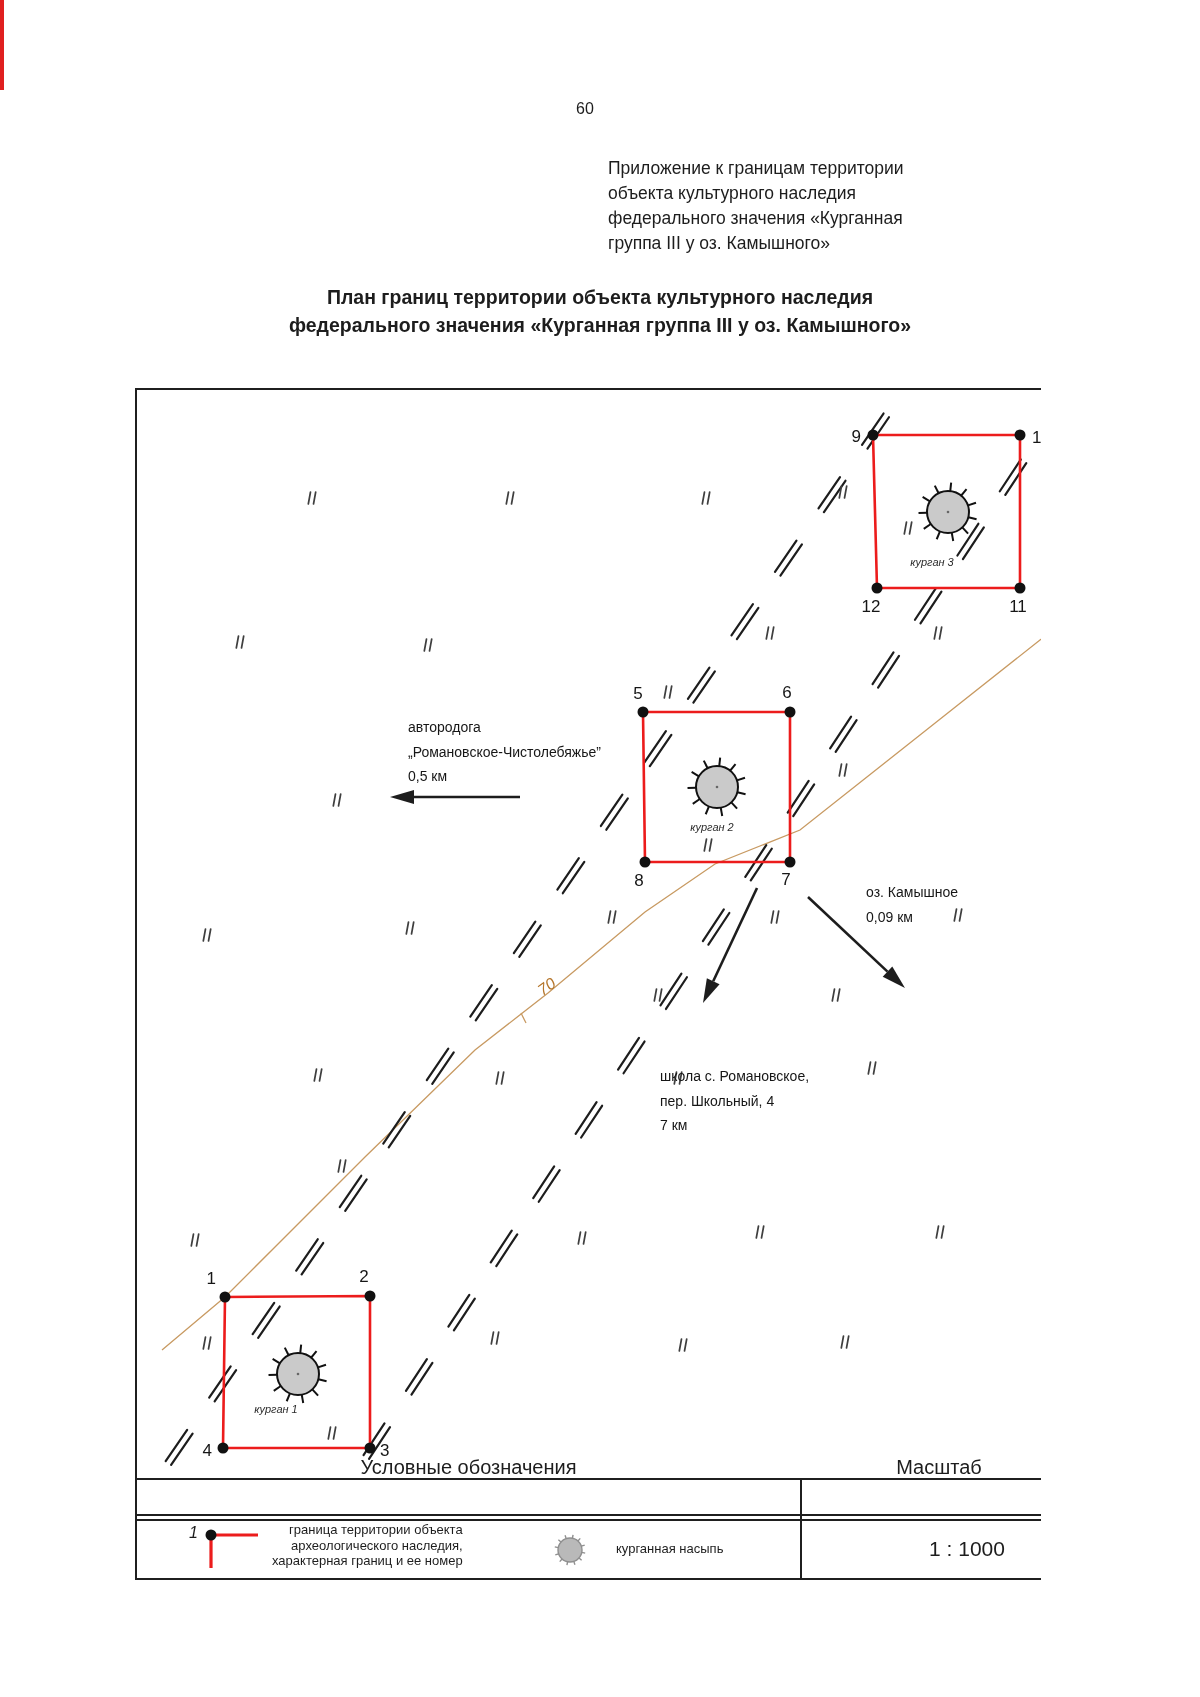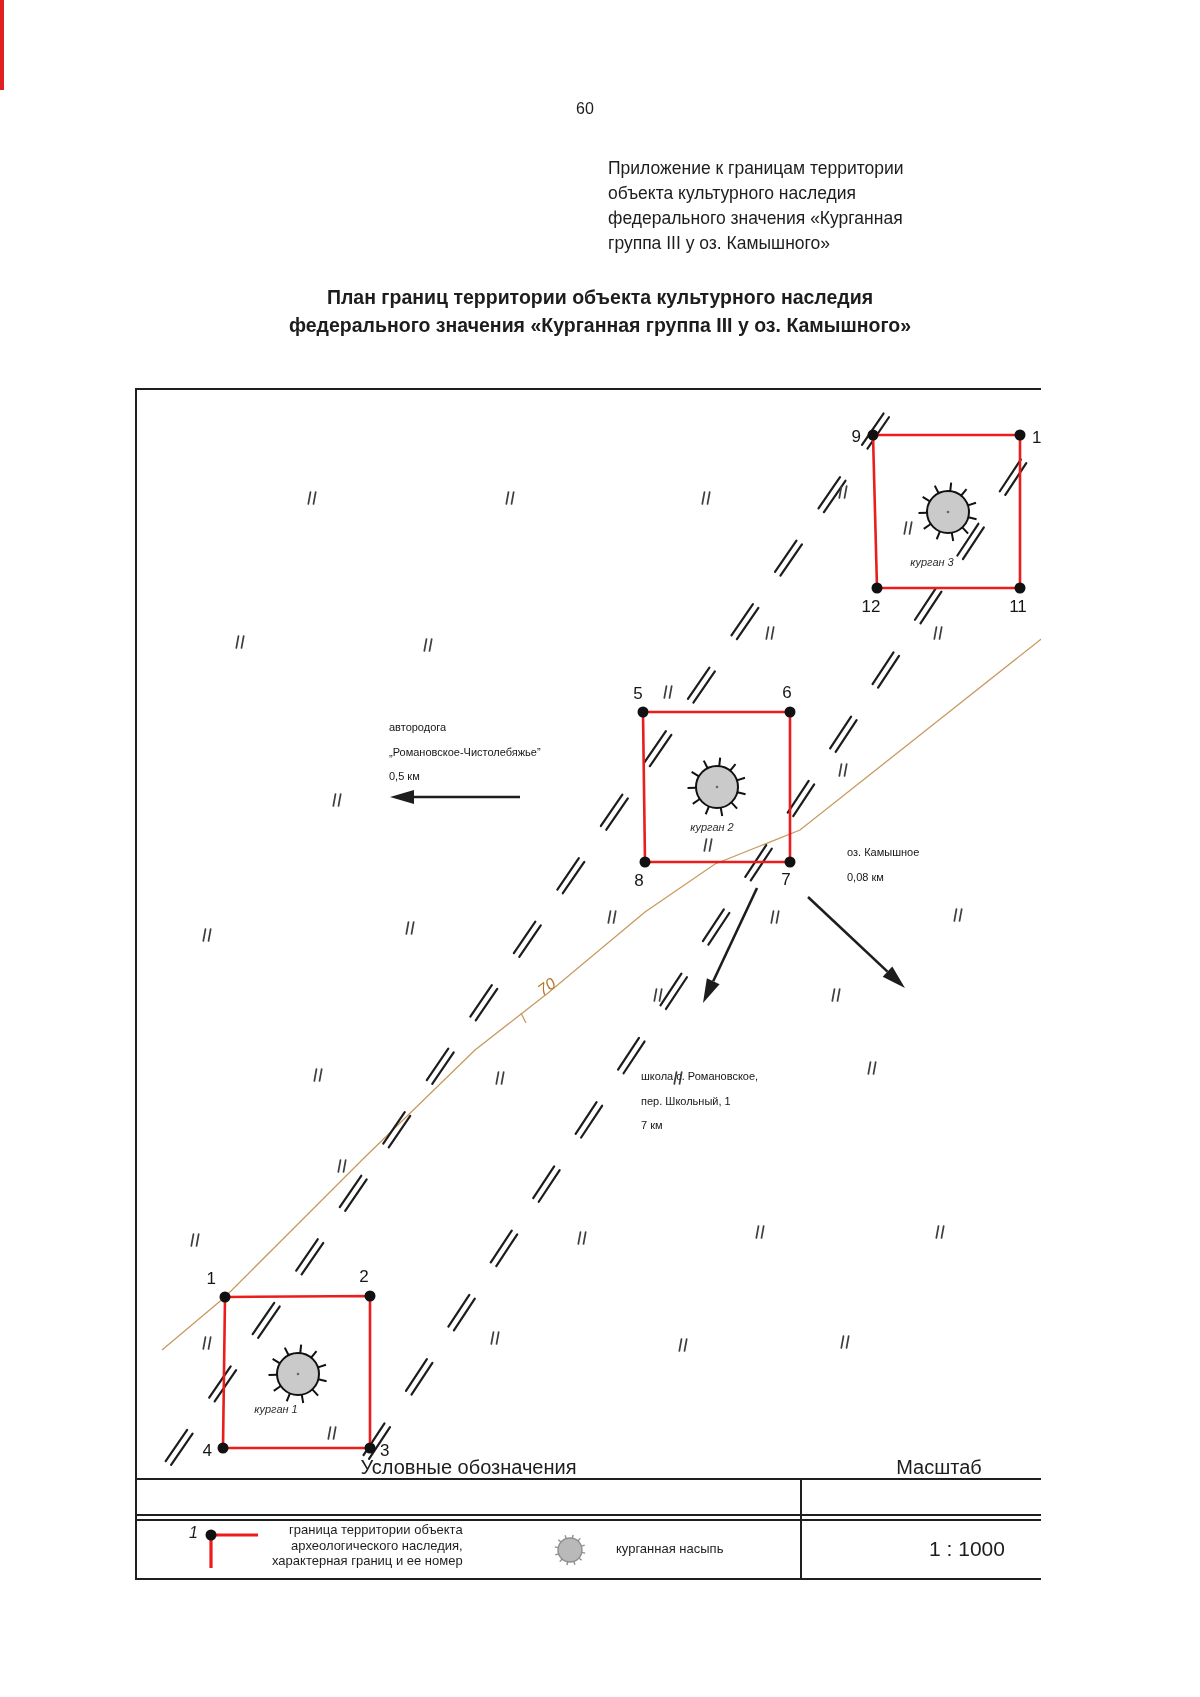"автородога" .map-label { font-size: 11px -> 14px; margin-left: none -> 19px }
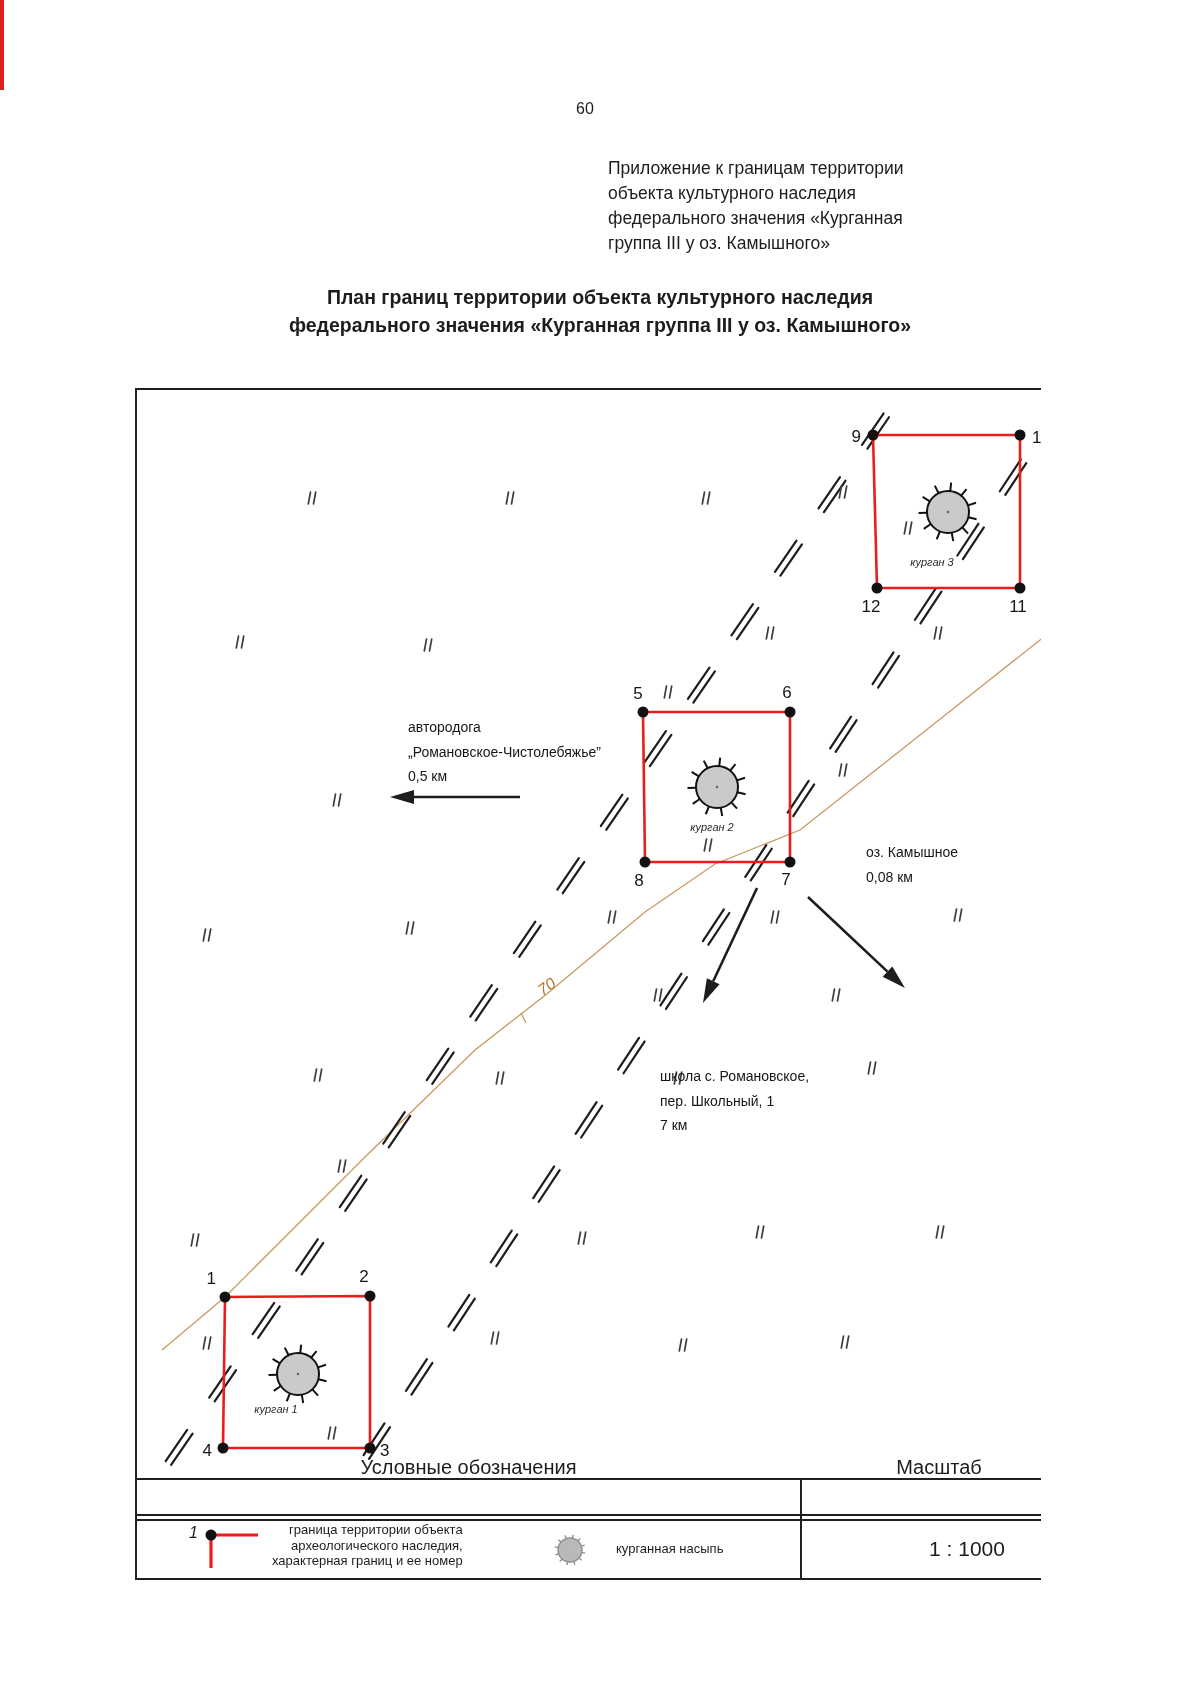"оз. Камышное" .lake-label { top: 840px -> 880px }
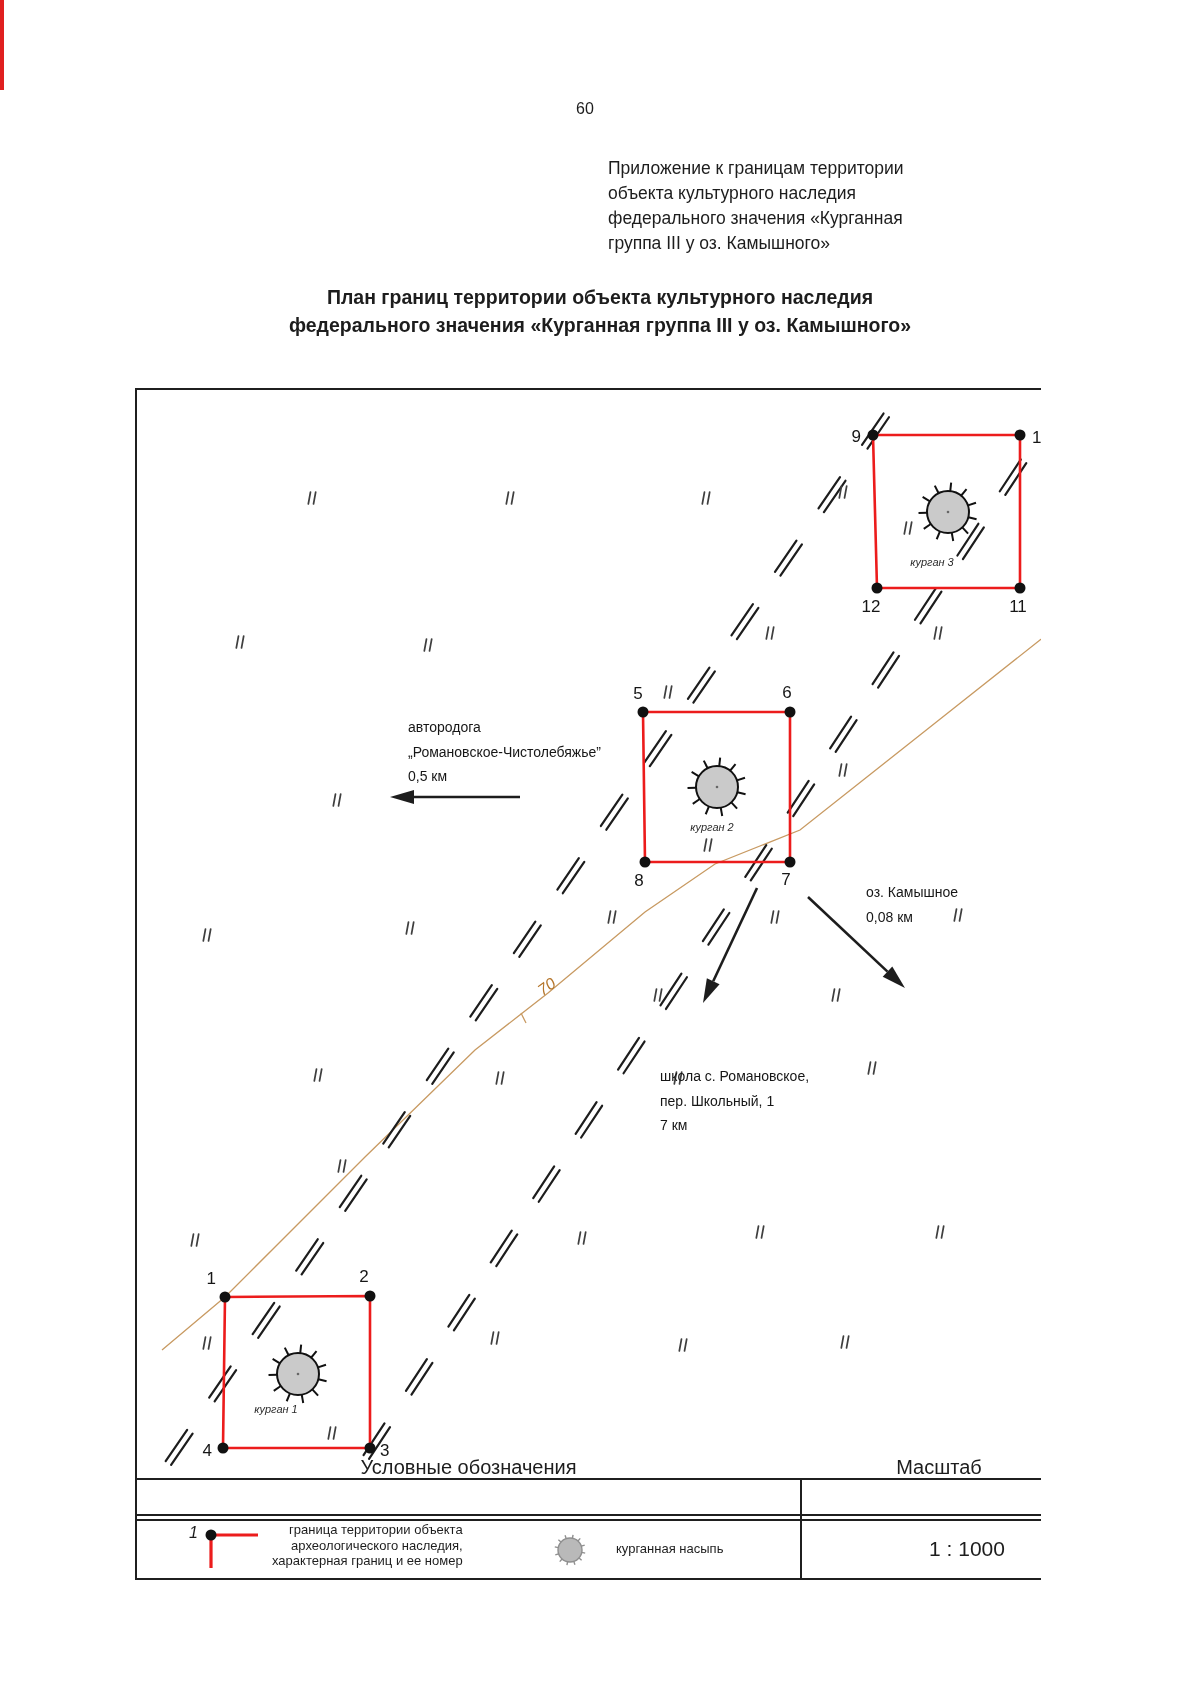"0,08 км" div { text: 0,08 -> 0,09 }
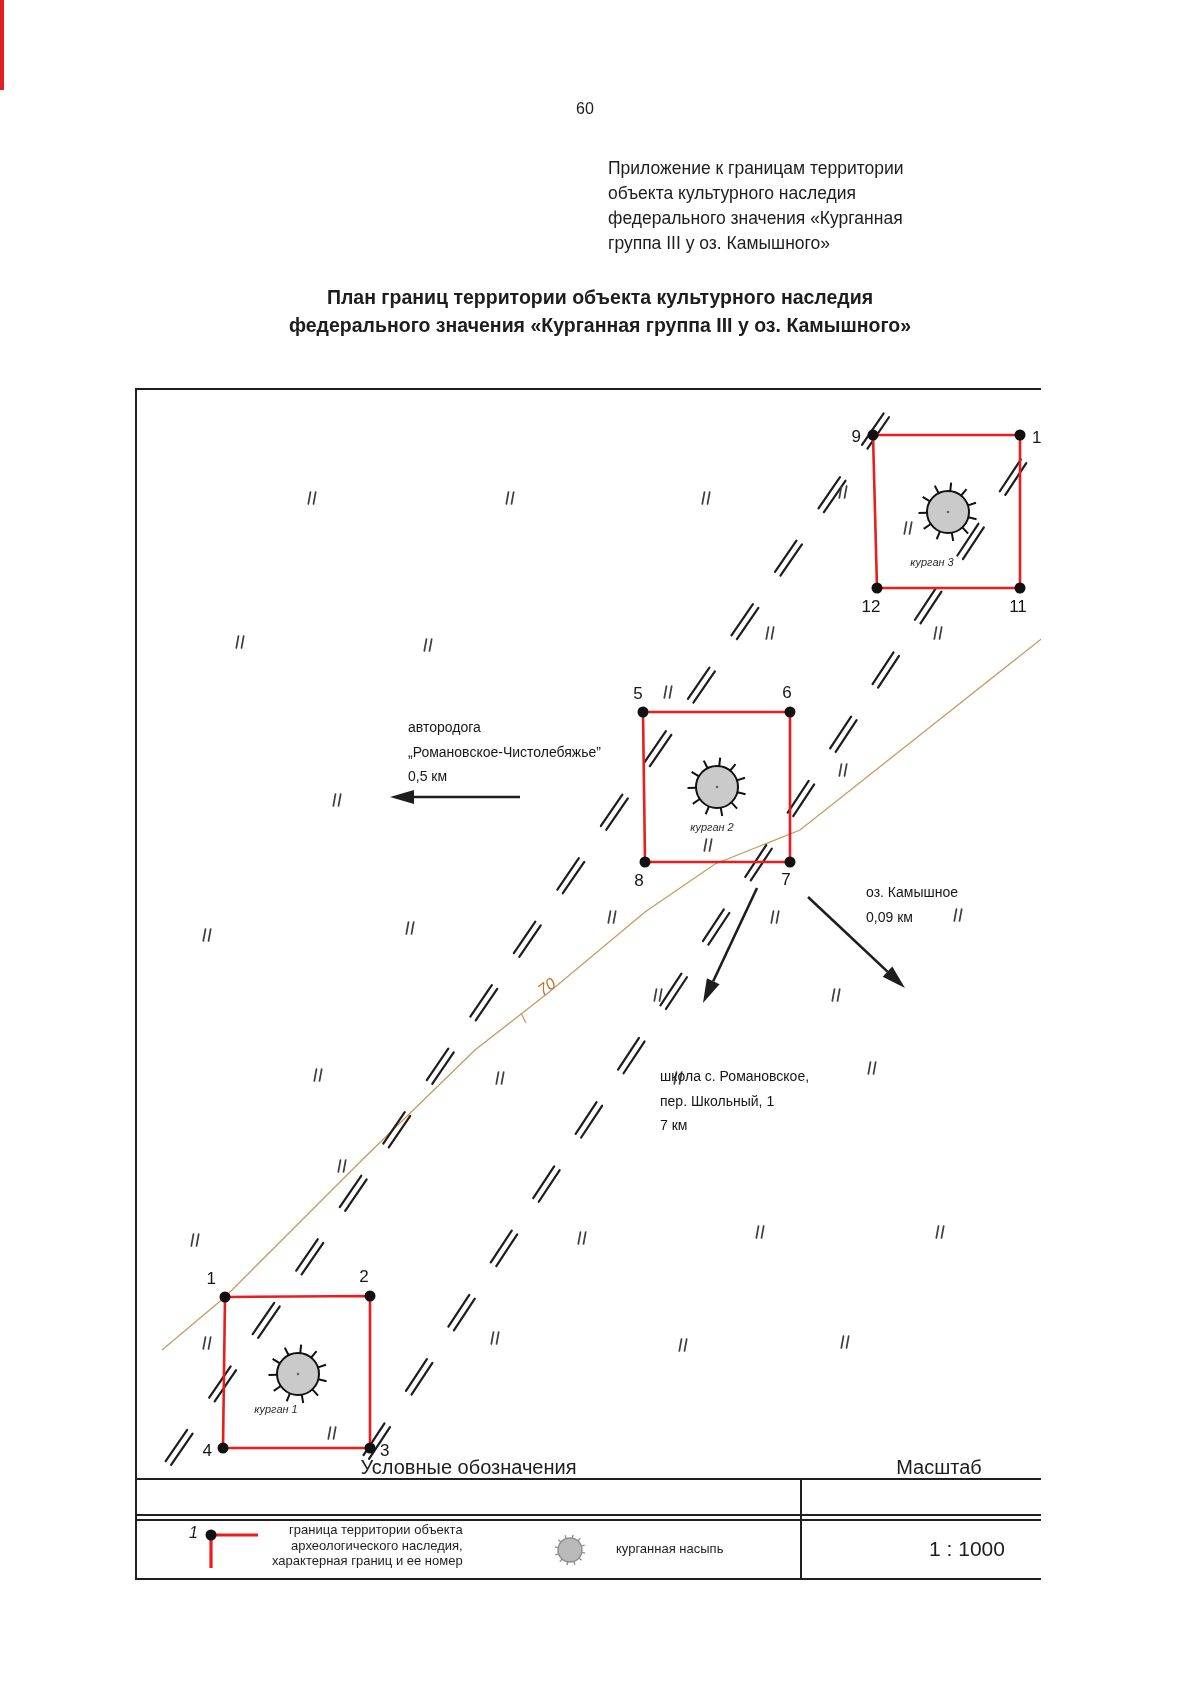"пер. Школьный, 1" div { text: 1 -> 4 }
